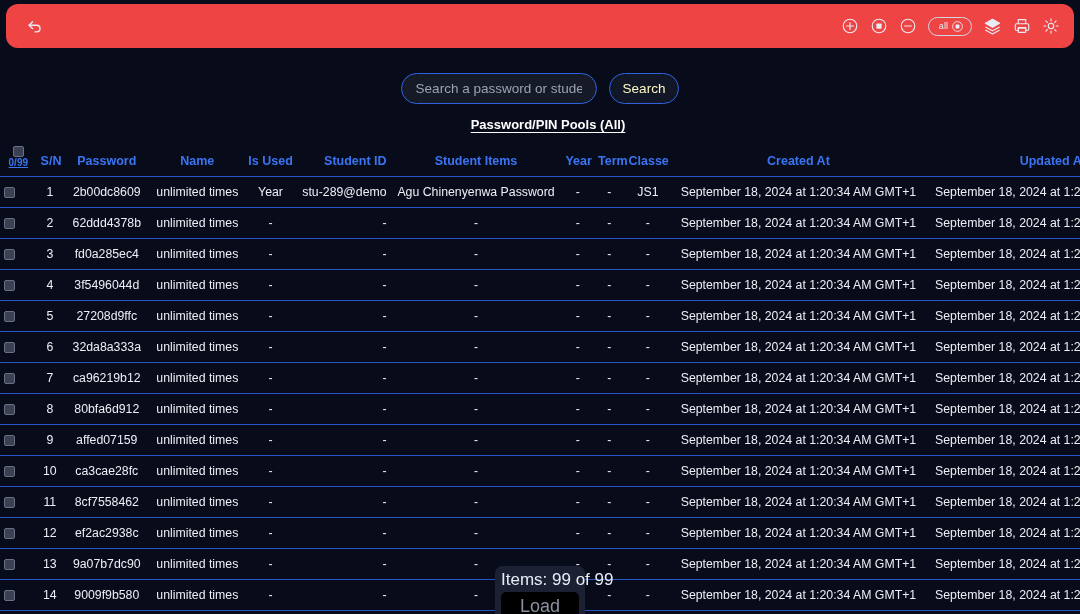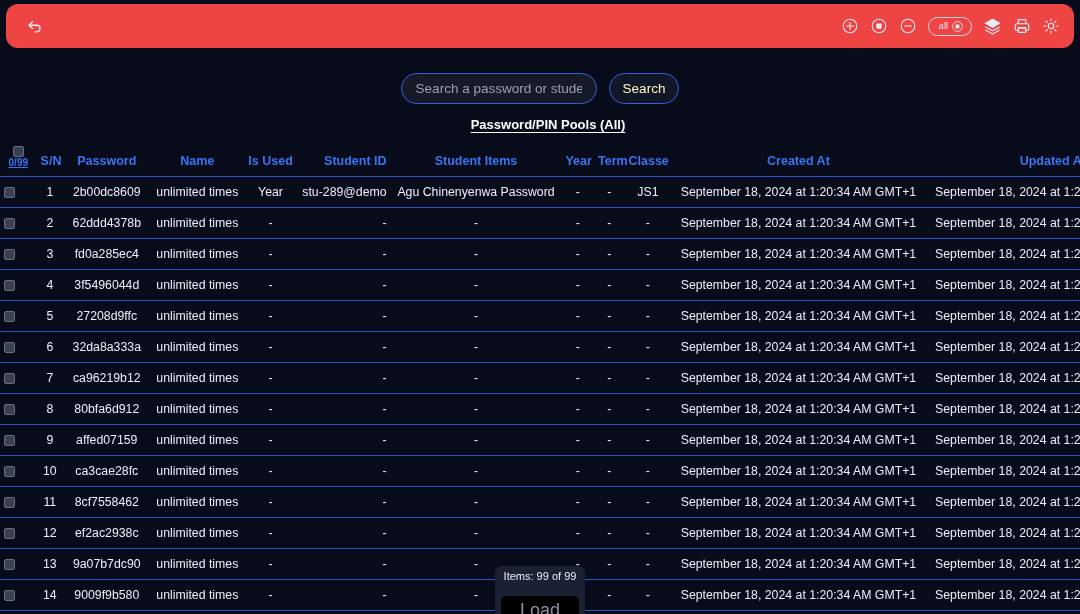"Items: 99 of 99" .items-count { font-size: 11px -> 17px; margin-bottom: 14px -> 2px }
